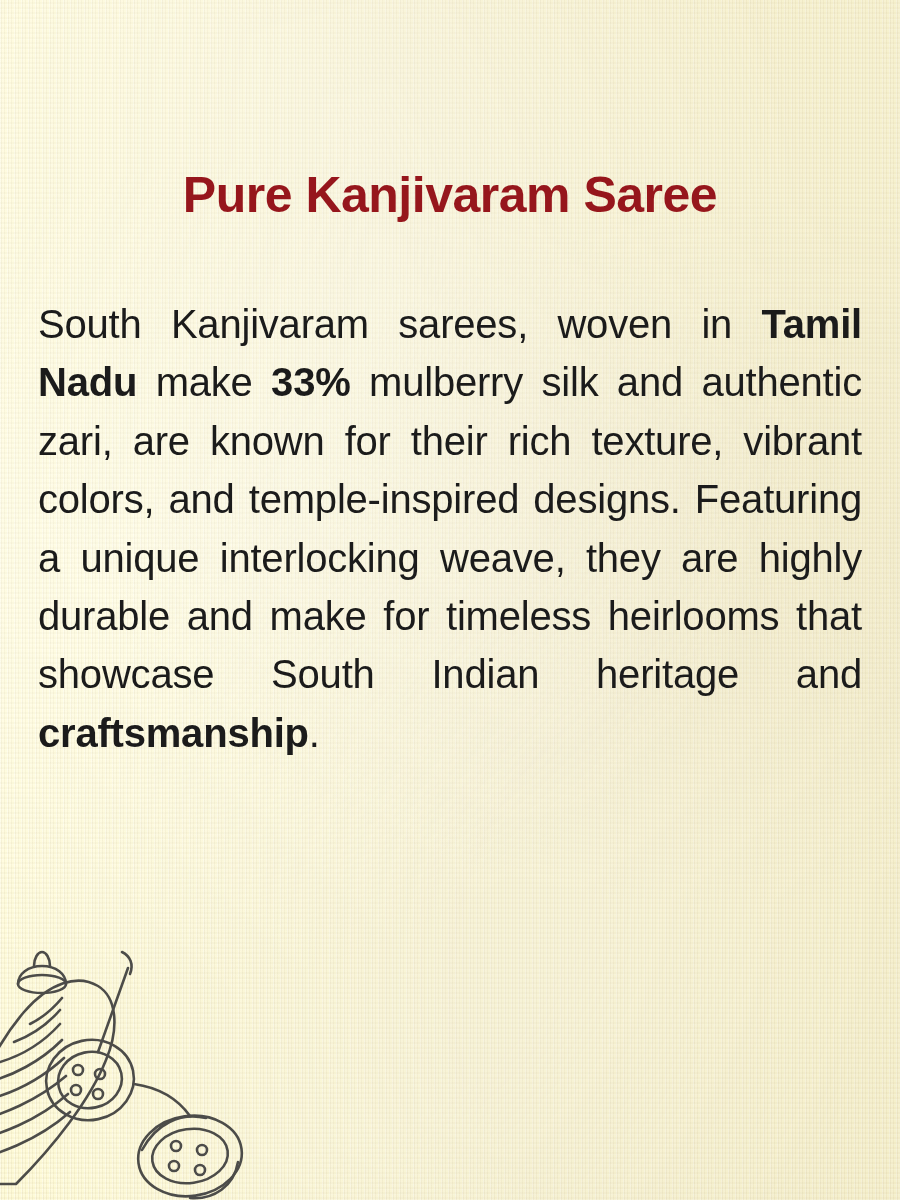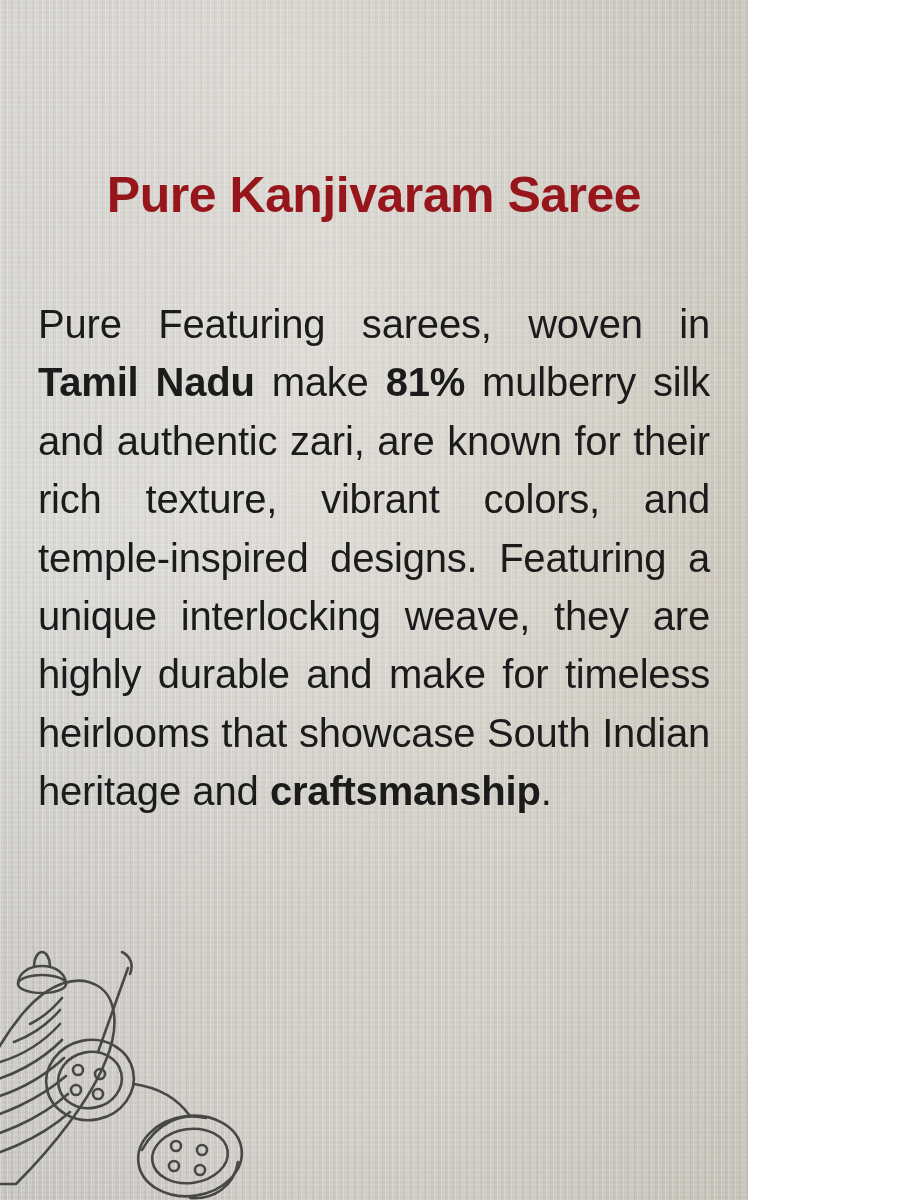"Pure Kanjivaram Saree" .card { background-color: #a3a3a3 -> #fef9c3; width: 748px -> 900px }
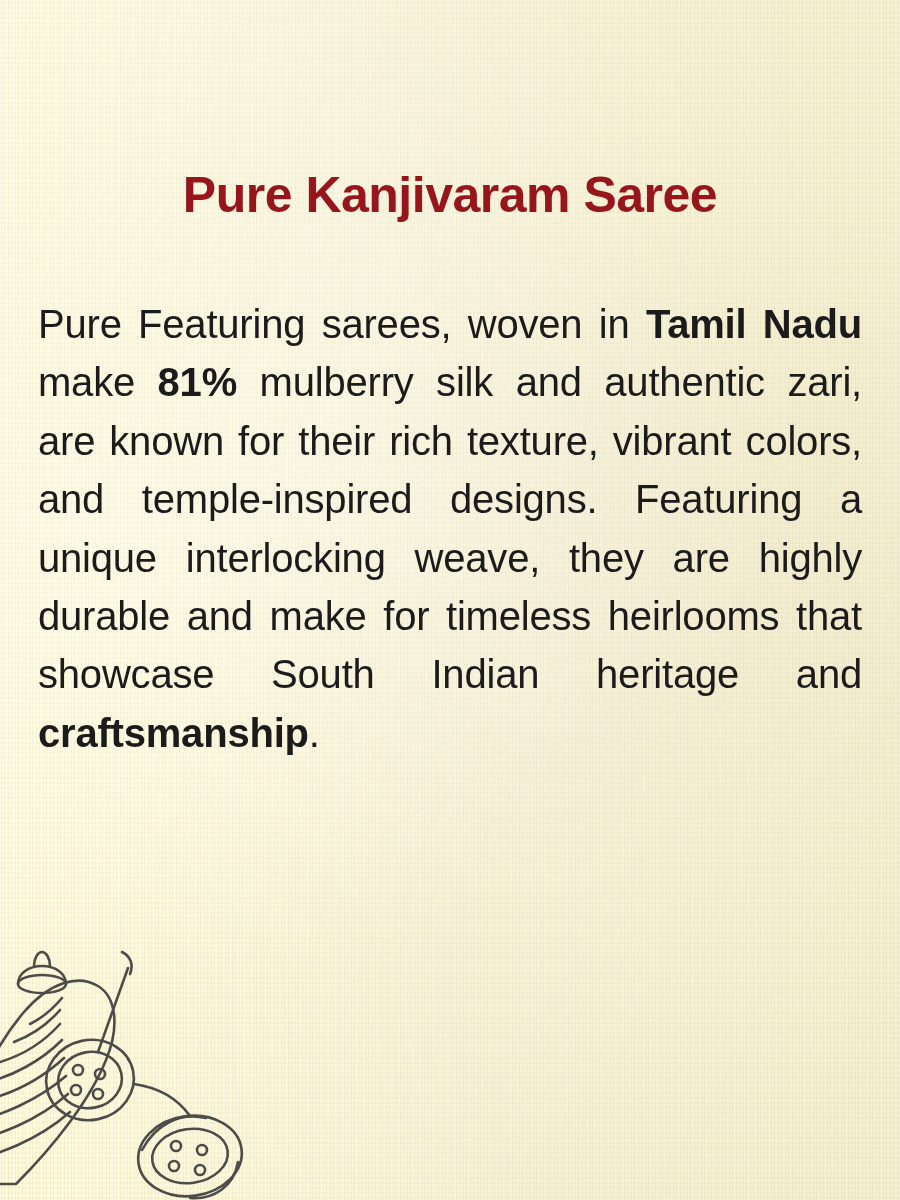"Pure Featuring sarees, woven in" span { text: Pure Featuring -> South Kanjivaram }
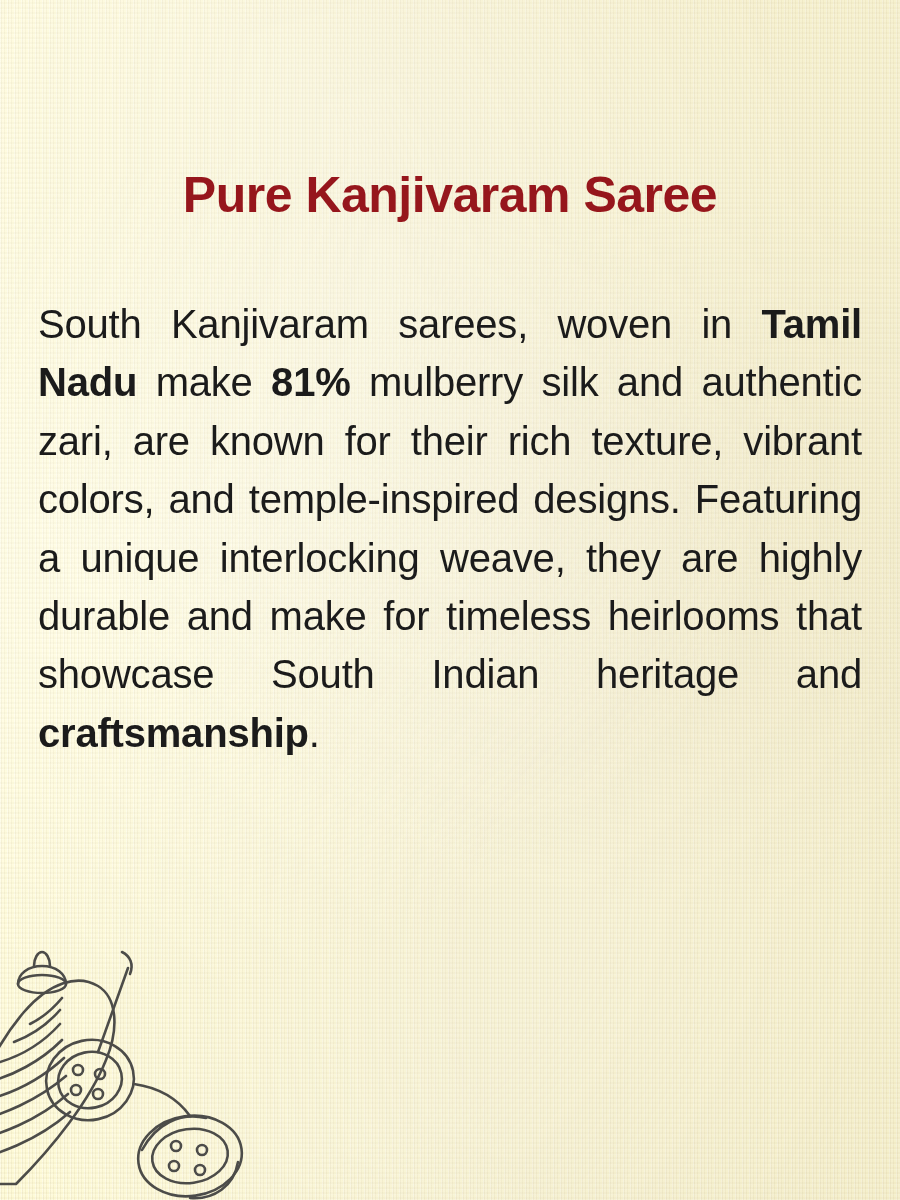"81%" b { text: 81% -> 33% }
